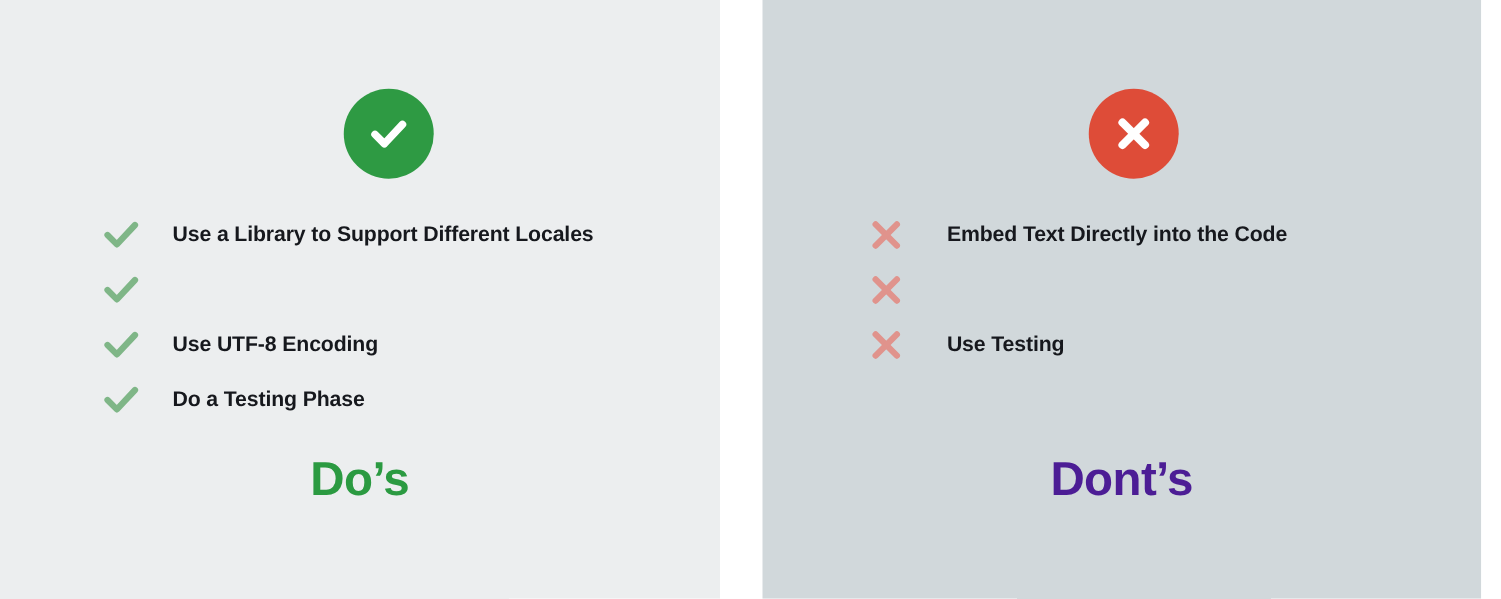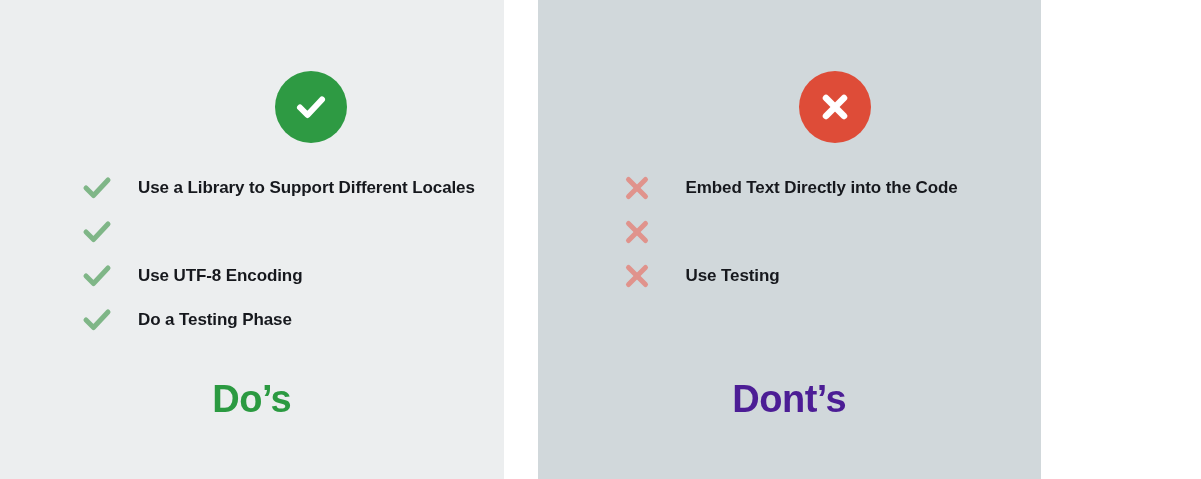"Use a Library to Support" .canvas { width: 1041px -> 1185px }
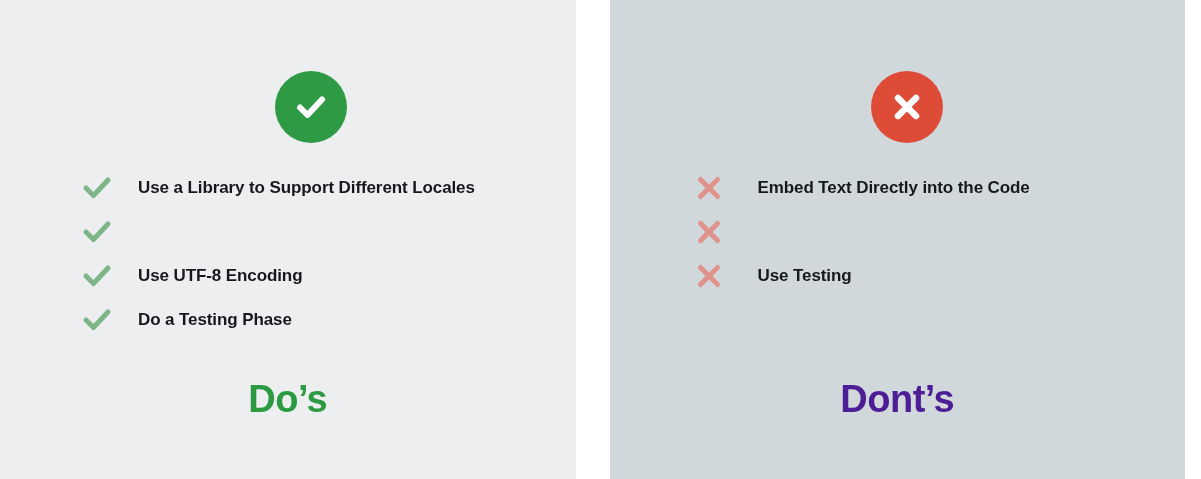"Do’s" .caption { top: 379px -> 364px }
